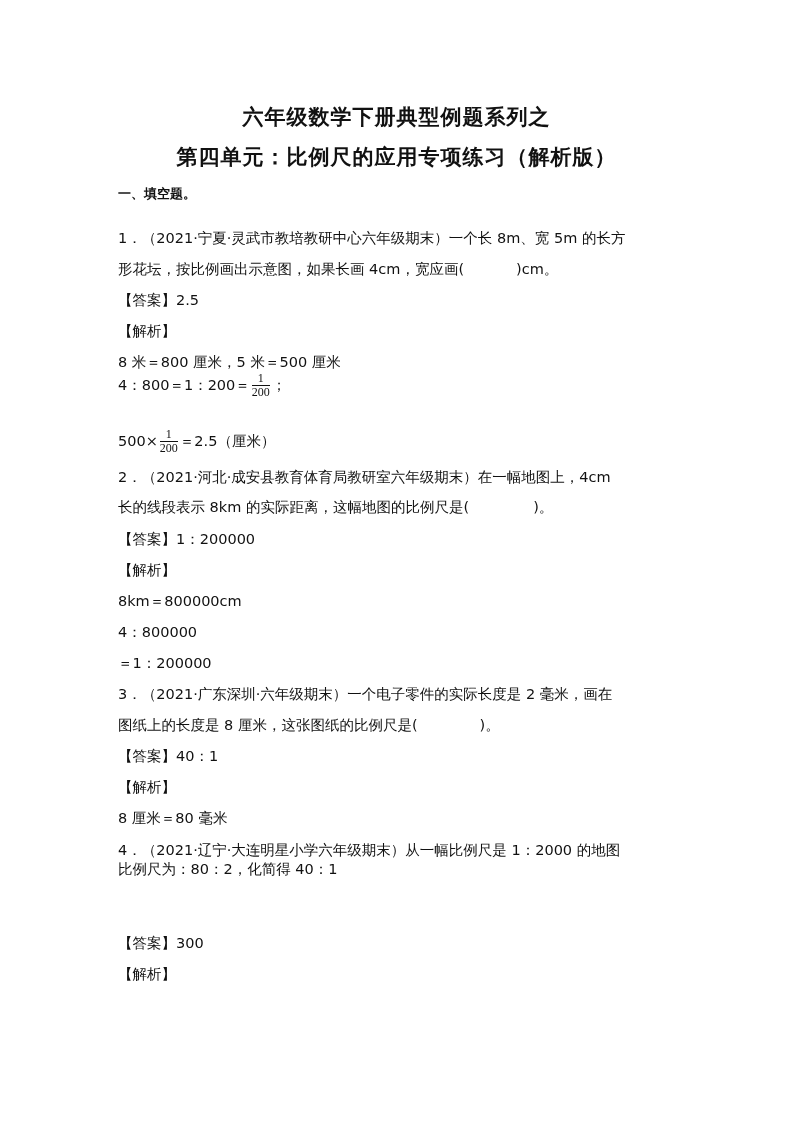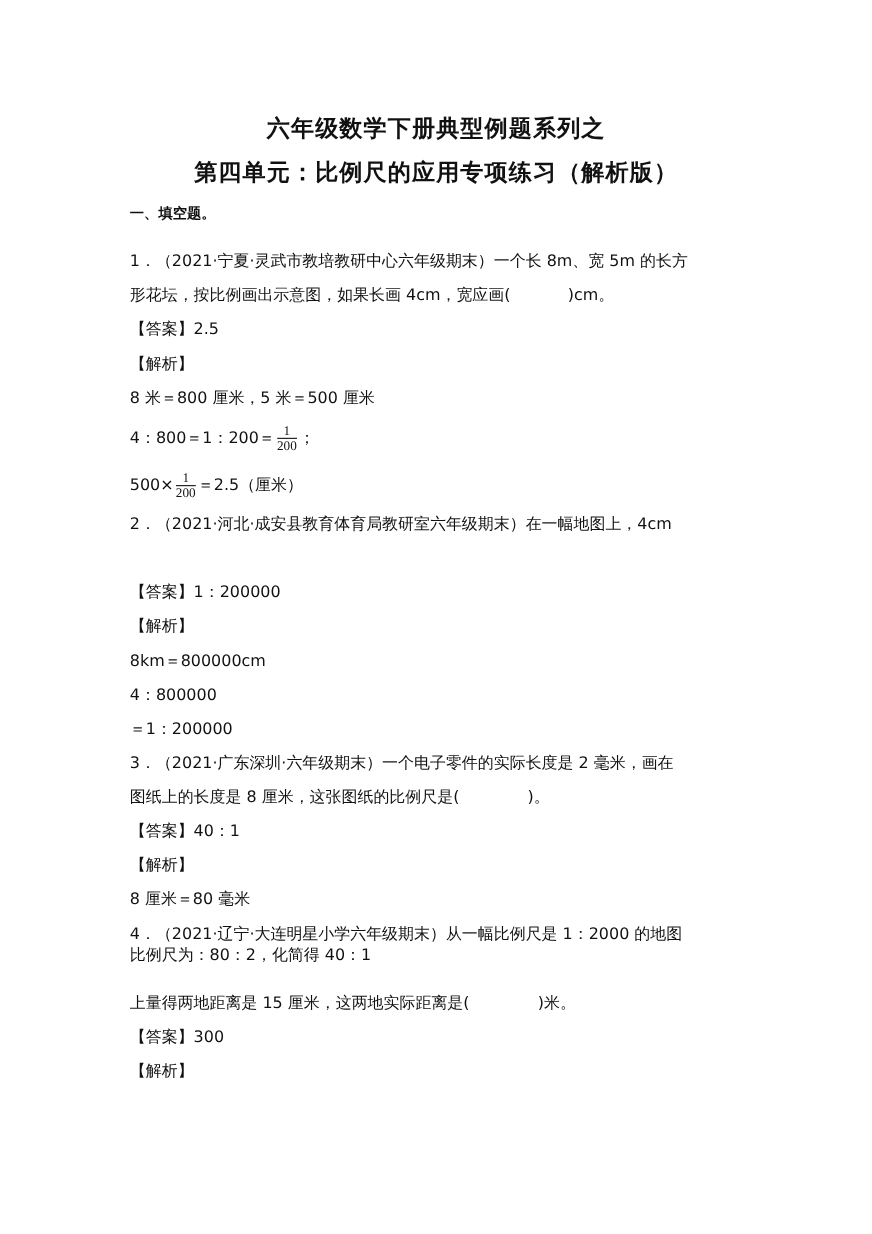"4：800＝1：200＝" div.line { top: 385px -> 372px }
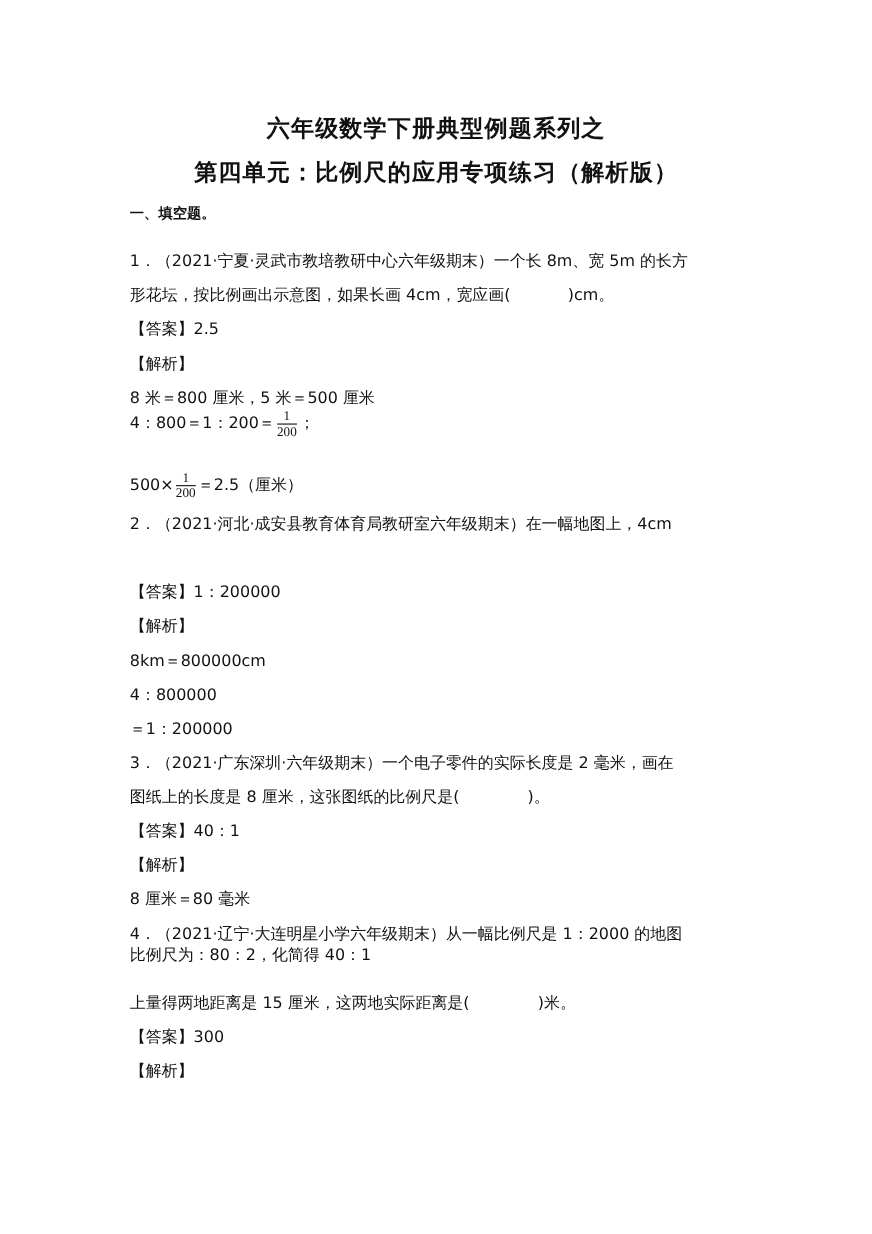"长的线段表示 8km 的实际距离，这幅地图的比例尺是( )。" div.line { html: none -> <div> <span>长的线段表示 8km 的实际距离，这幅地图的比例尺是(</span><span></span><span>)。</span> </div> }
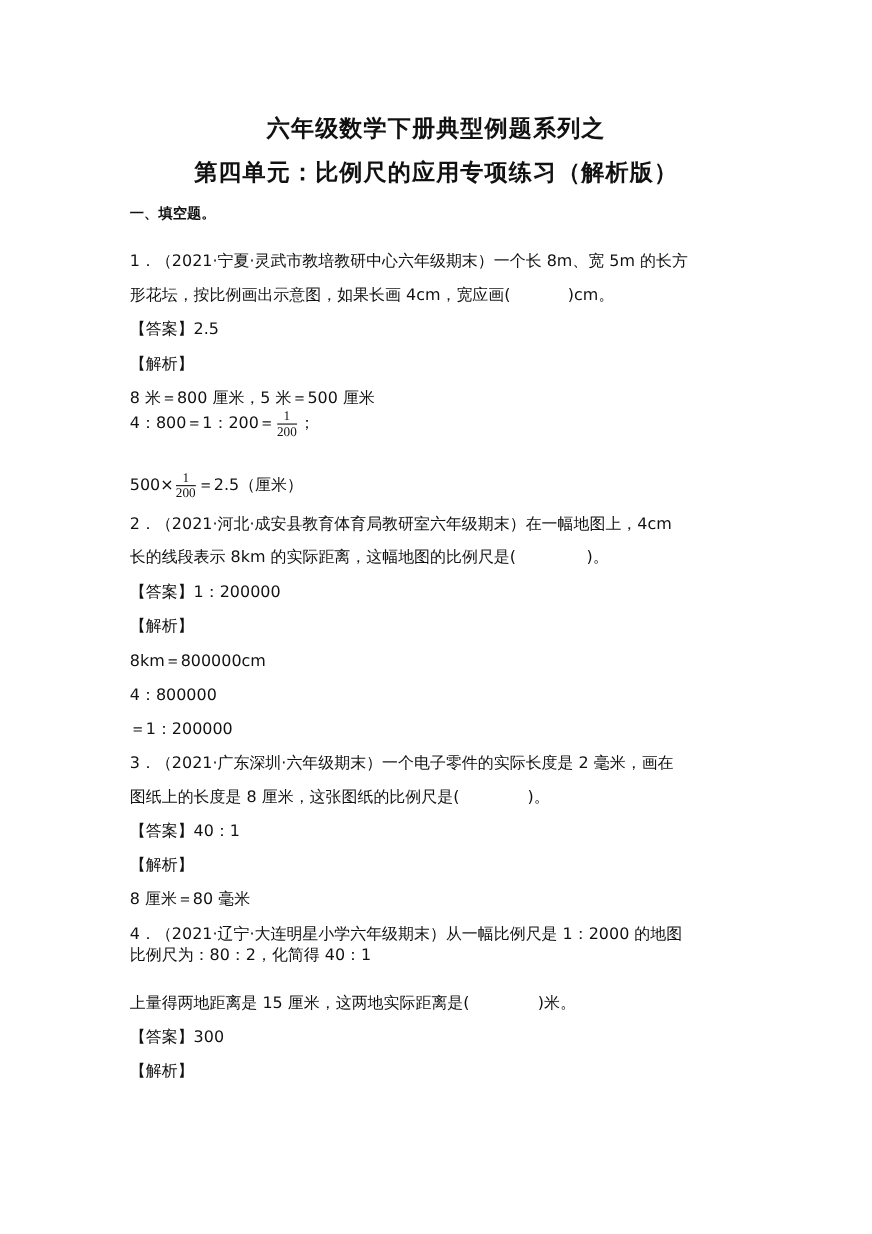"上量得两地距离是 15 厘米，这两地实际距离是( )米。" div.line { html: <div> <span>上量得两地距离是 15 厘米，这两地实际距离是(</span><span></span><span>)米。</span> </div> -> none }
